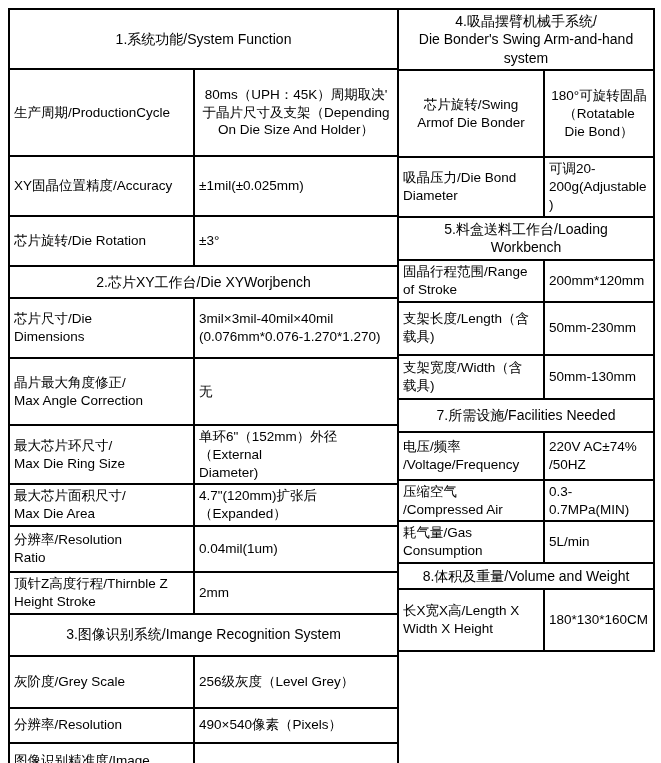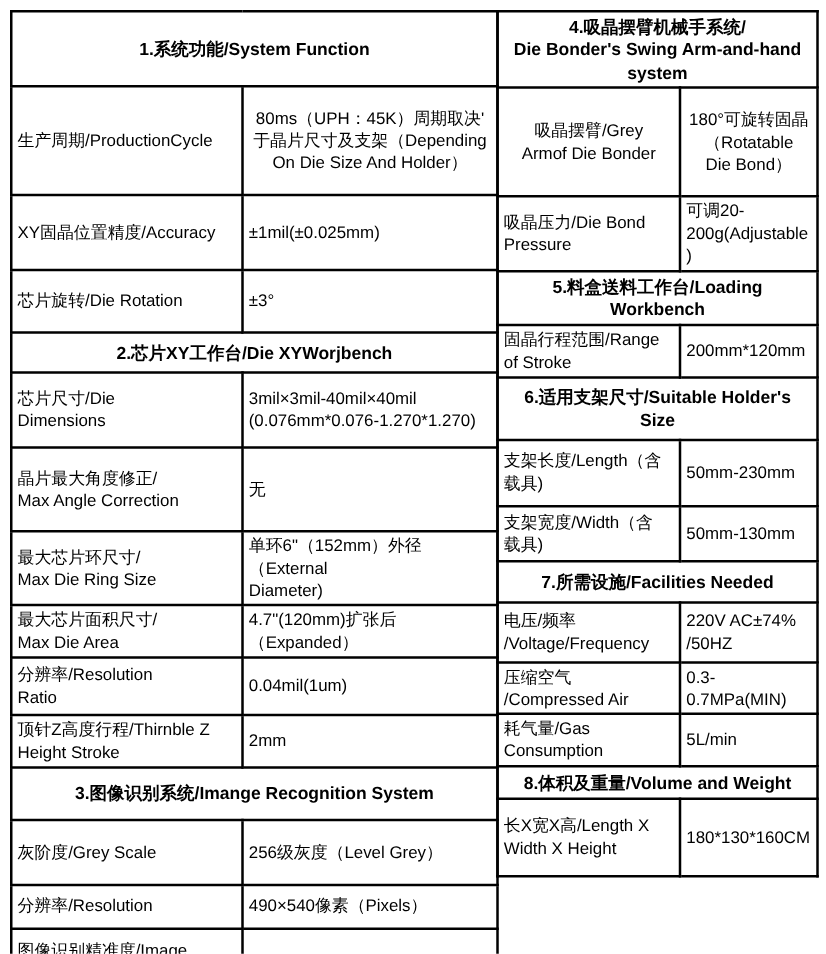"4.吸晶摆臂机械手系统/" th { font-weight: bold -> normal }
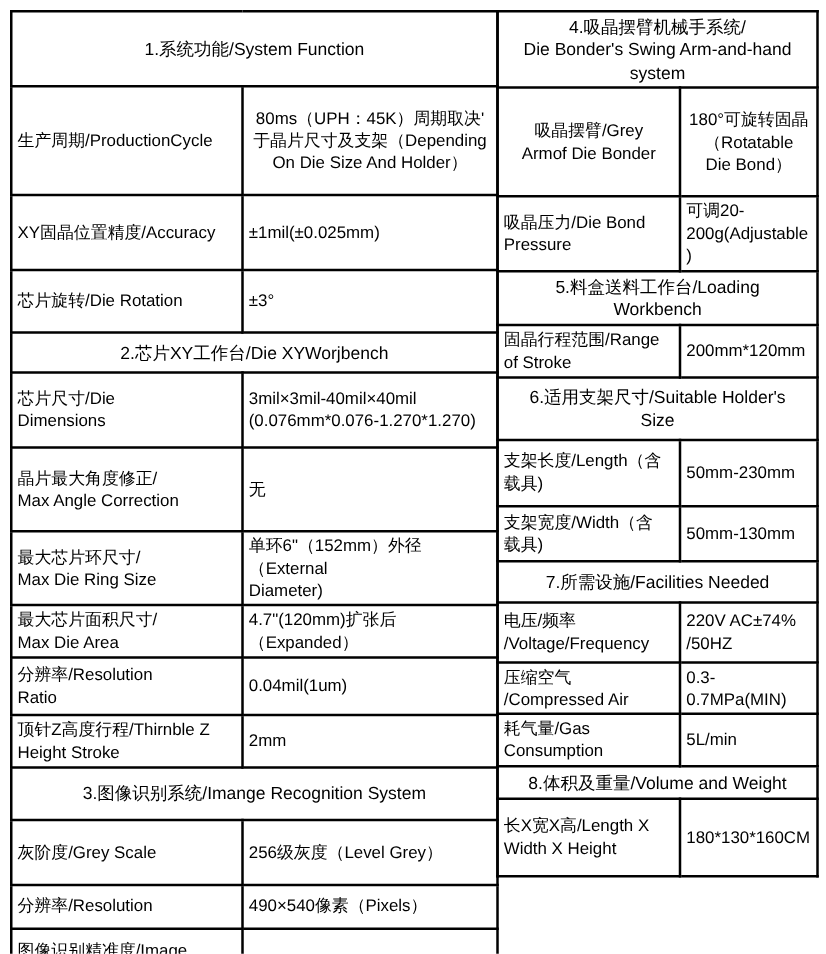"吸晶摆臂/Grey" td.c { text: 吸晶摆臂/Grey -> 芯片旋转/Swing }
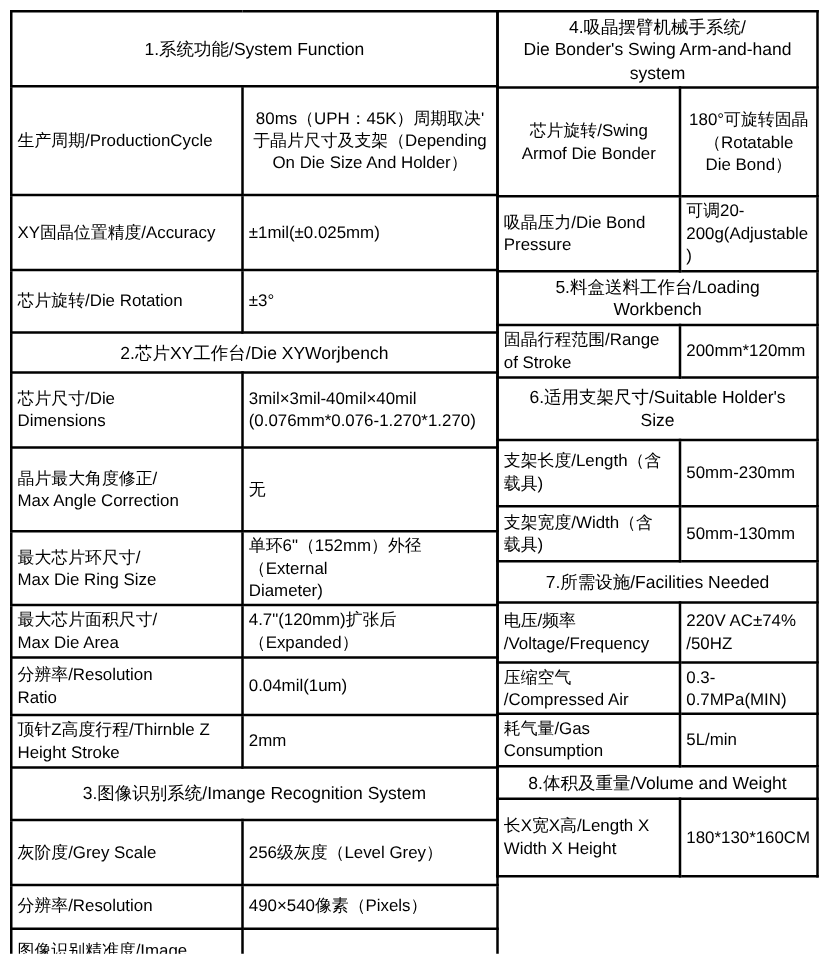"吸晶压力/Die Bond" td { text: Pressure -> Diameter }
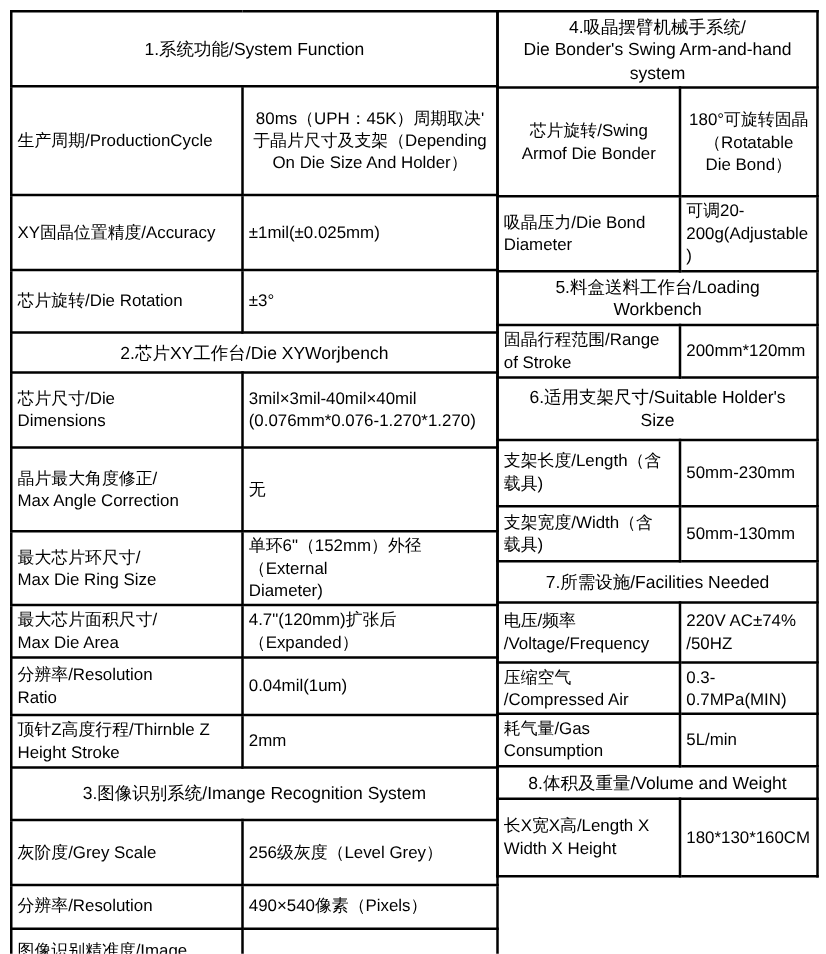"6.适用支架尺寸/Suitable Holder's" tr { html: <tr> <th>6.适用支架尺寸/Suitable Holder's Size</th> </tr> -> none }
